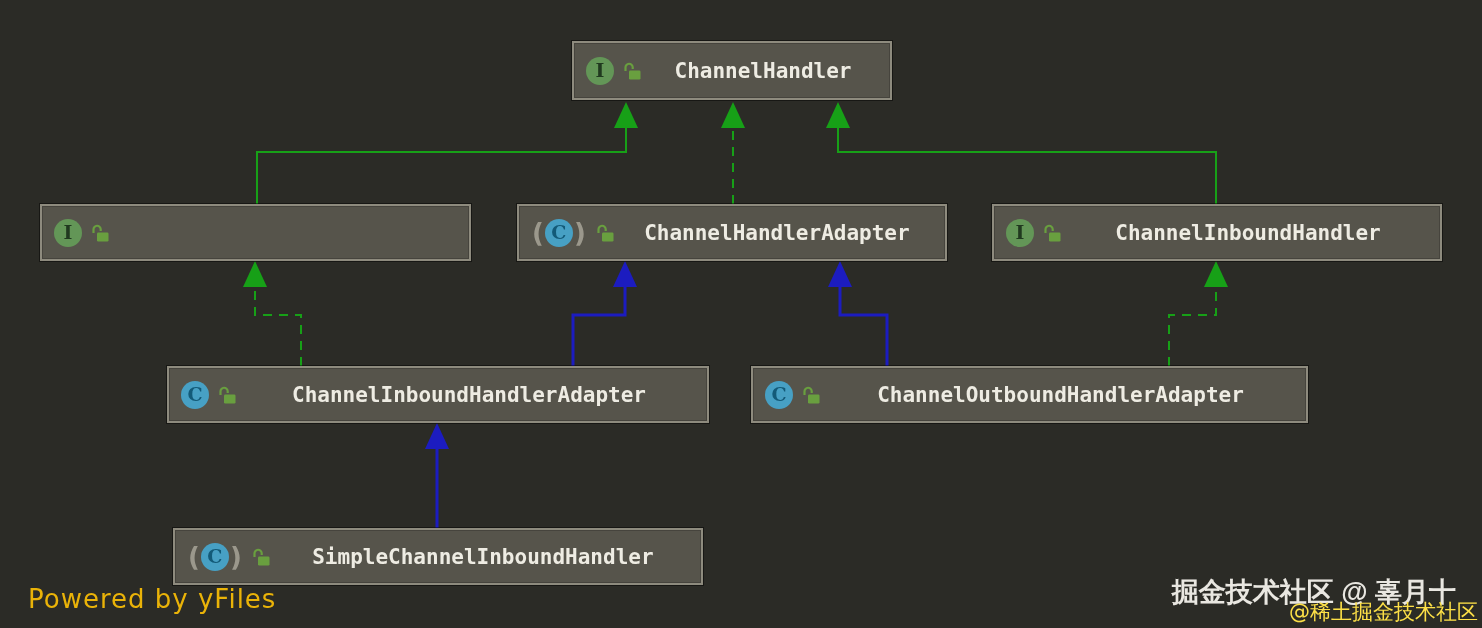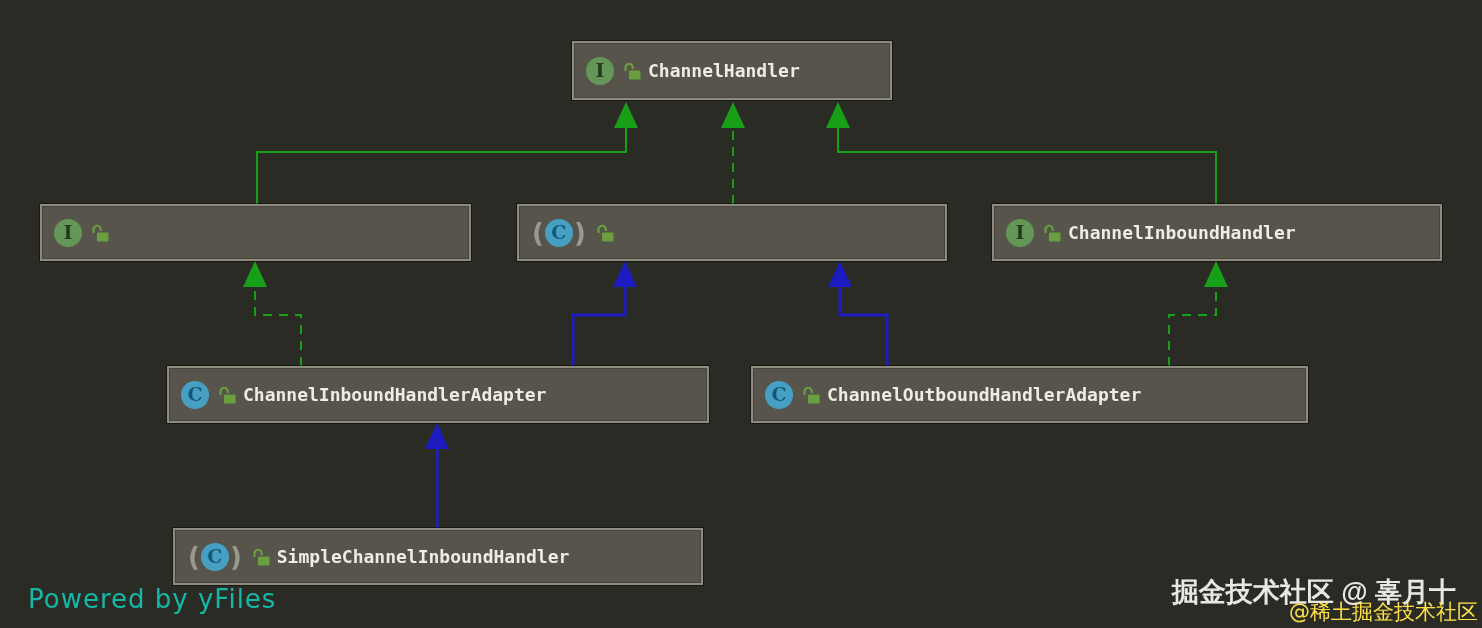"ChannelHandler" .label { font-size: 18px -> 21px; text-align: left -> center }
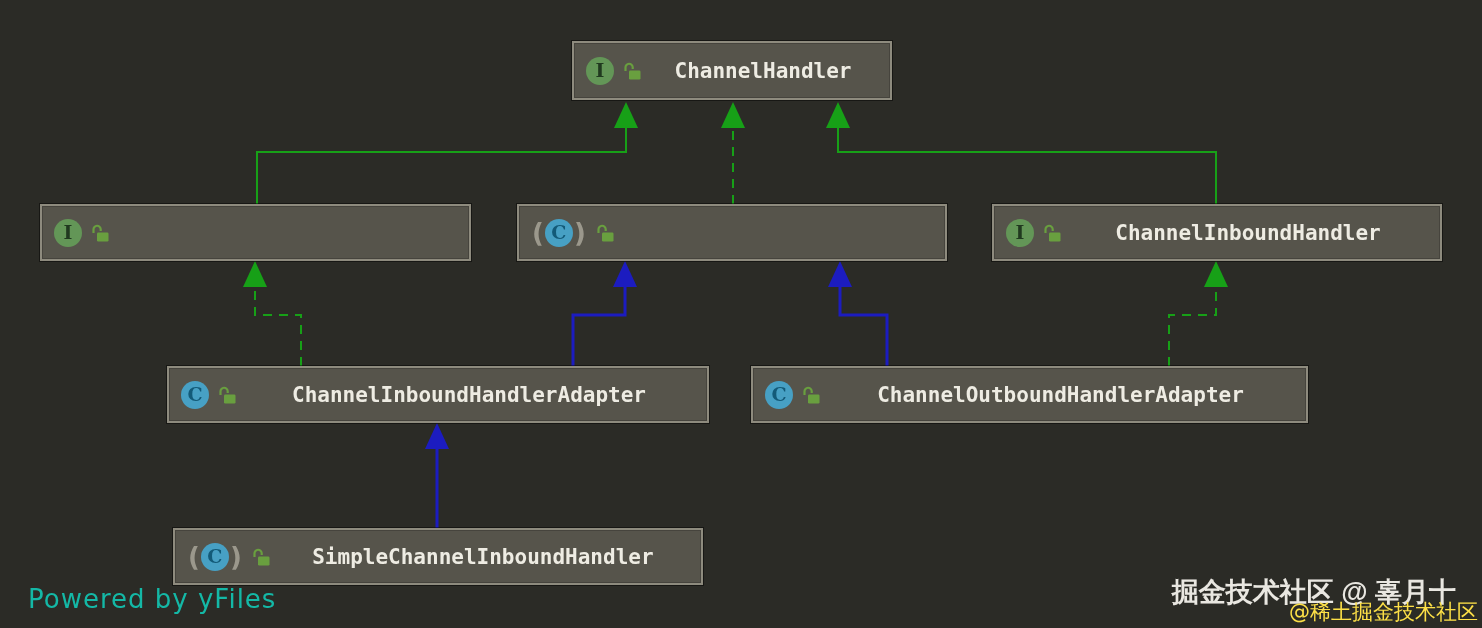"ChannelHandlerAdapter" span.label { html: none -> <span>ChannelHandlerAdapter</span> }
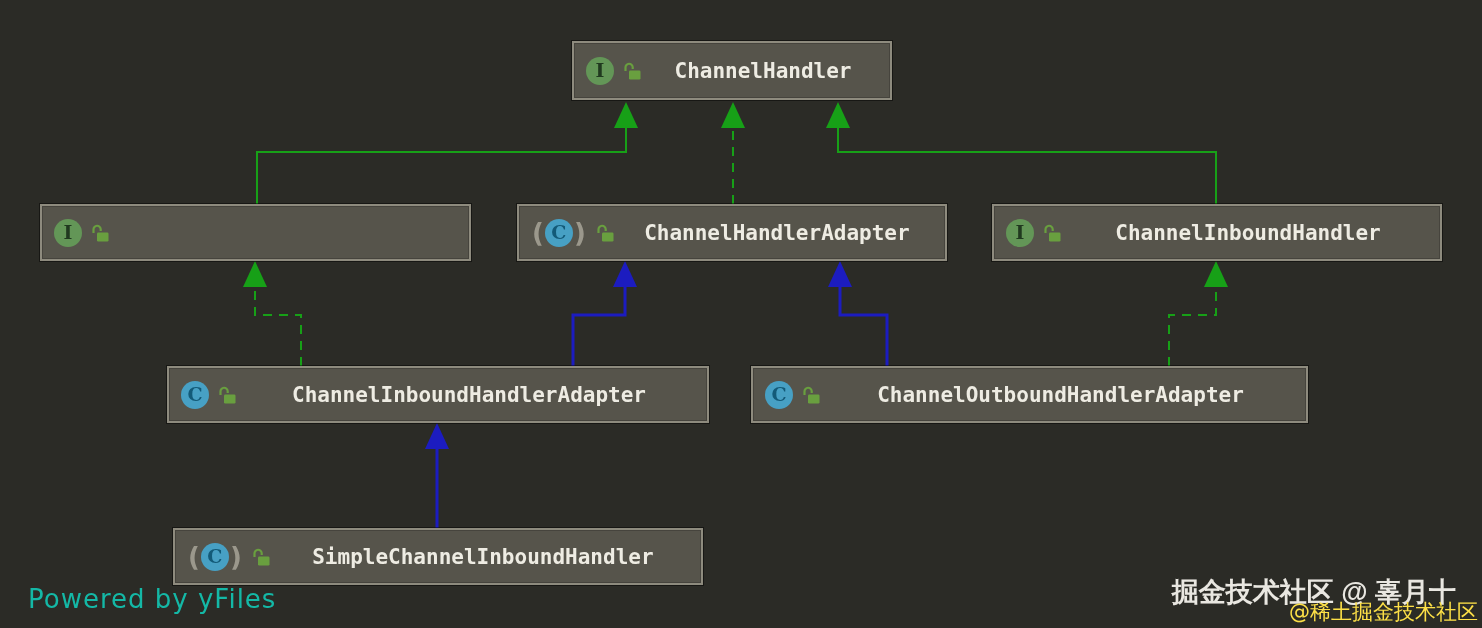"Powered by yFiles" .powered { color: #14b8a6 -> #eab308 }
